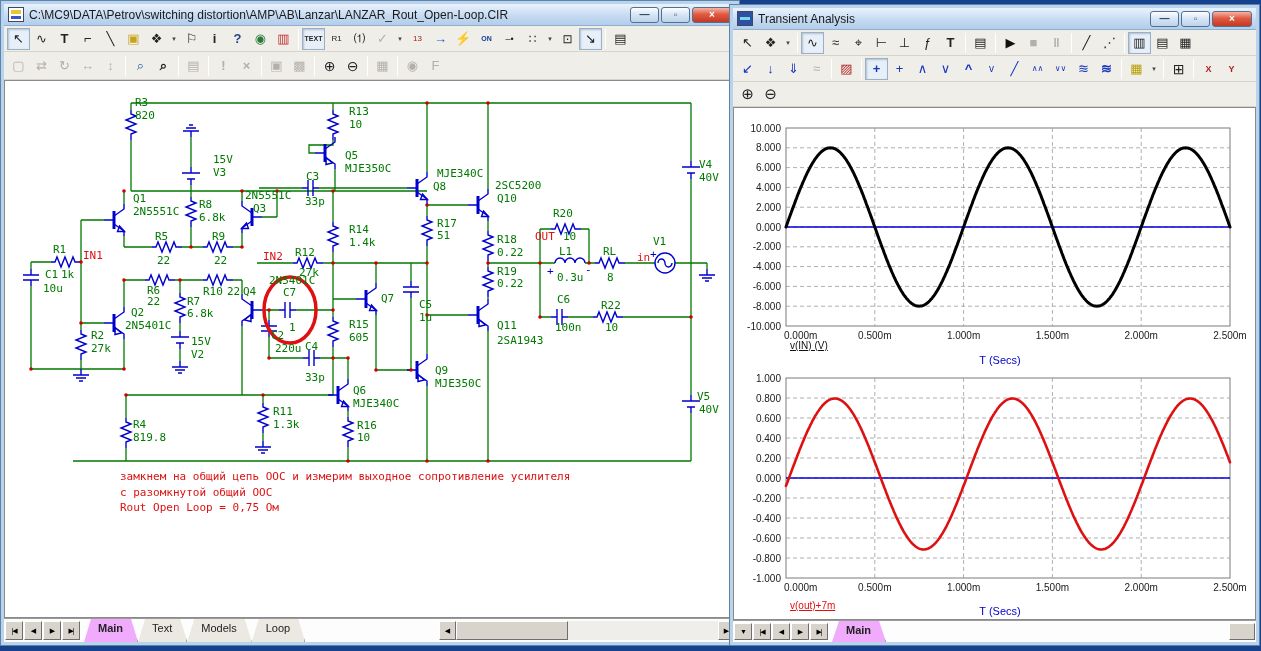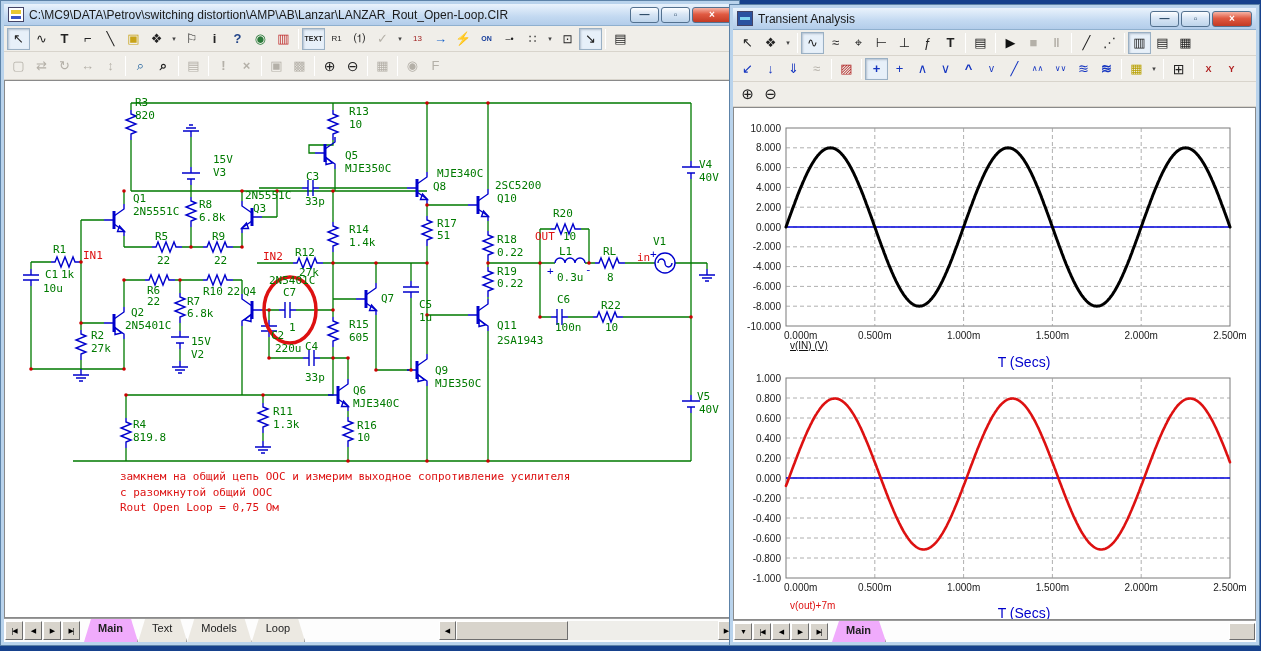"T (Secs)" .xlab { font-size: 14px -> 11px; left: 68px -> 44px }
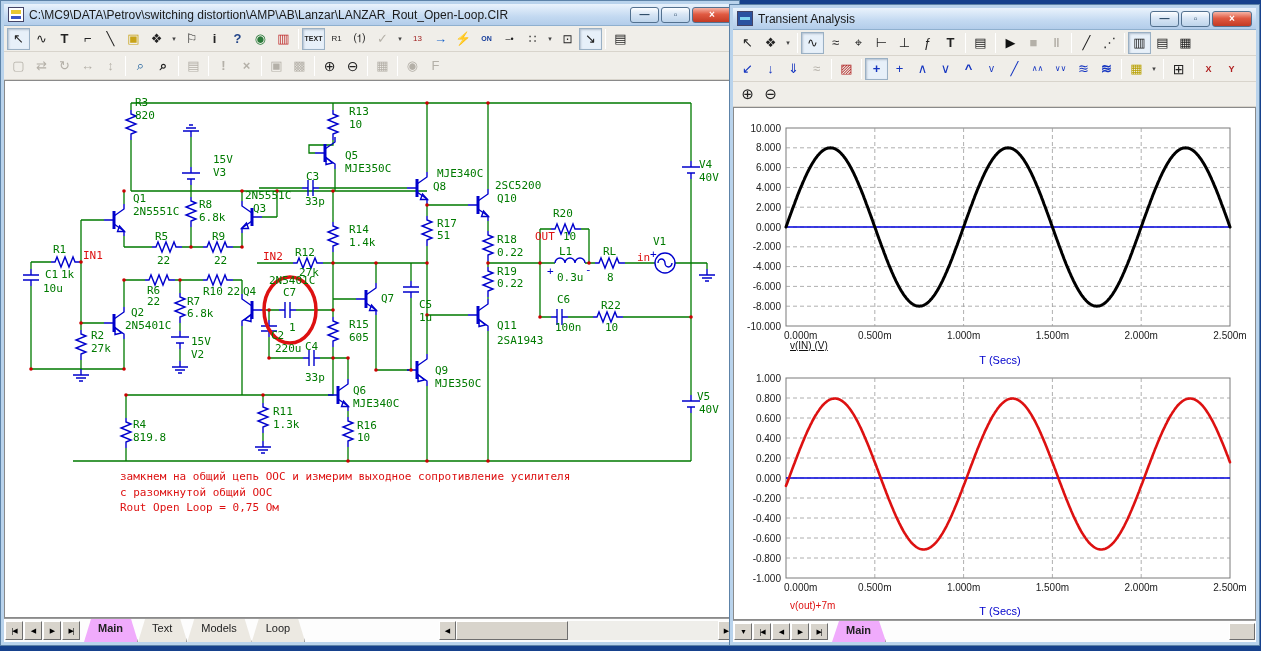"v(out)+7m" .legend.l1 { text-decoration: none -> underline }
